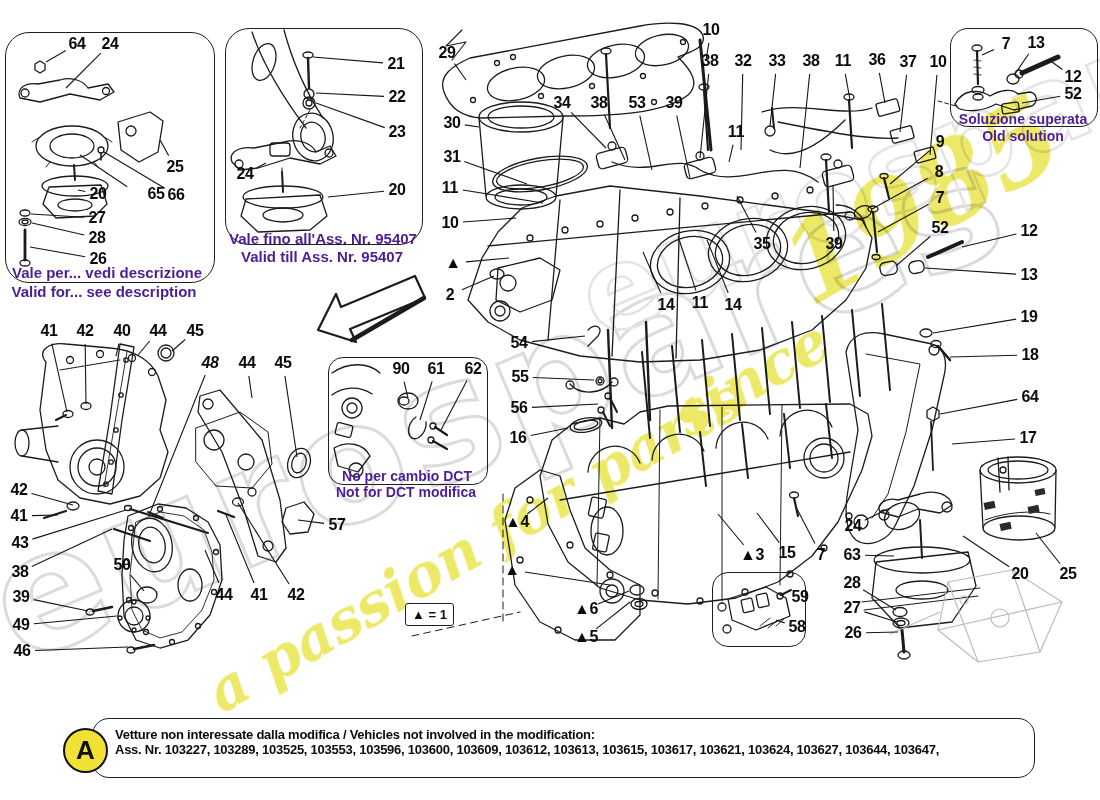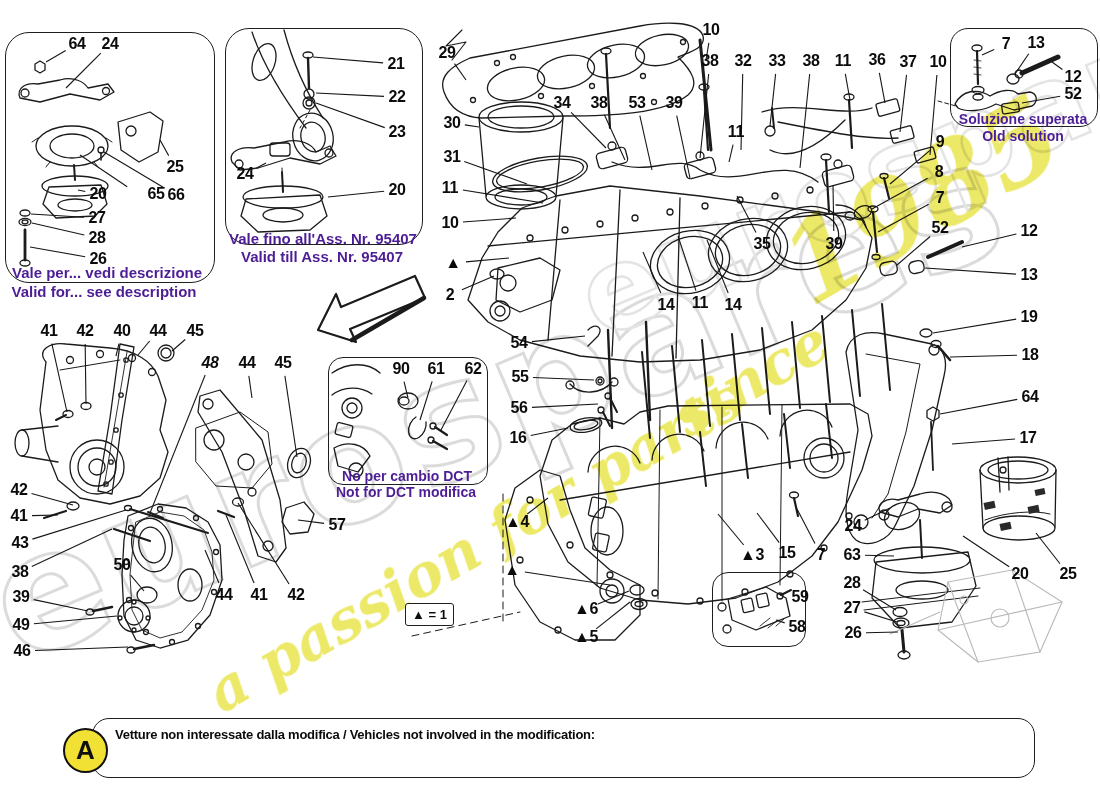"Ass. Nr. 103227, 103289, 103525," div.noteline { html: none -> <div>Ass. Nr. 103227, 103289, 103525, 103553, 103596, 103600, 103609, 103612, 103613, 103615, 103617, 103621, 103624, 103627, 103644, 103647,</div> }
